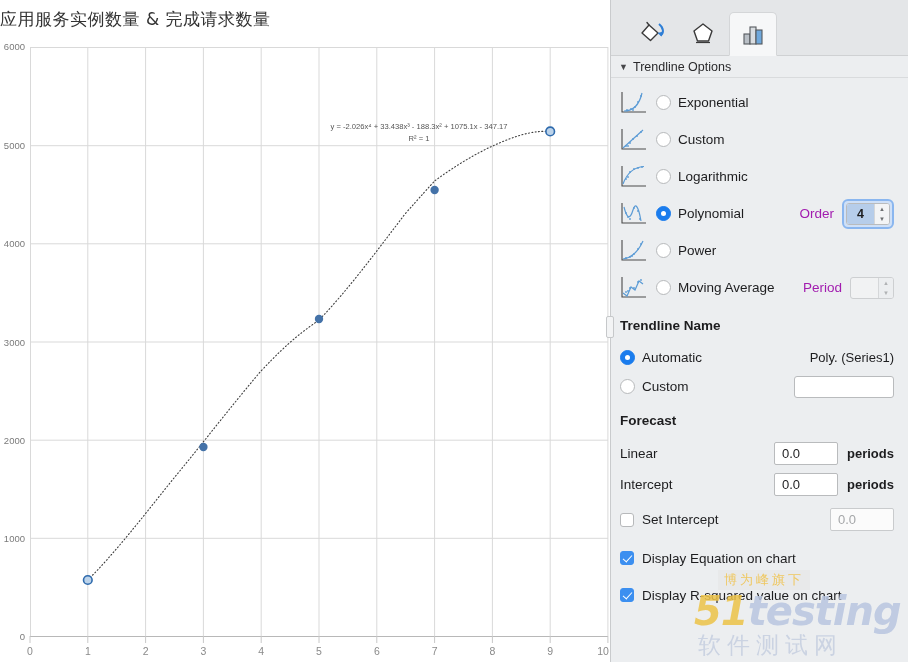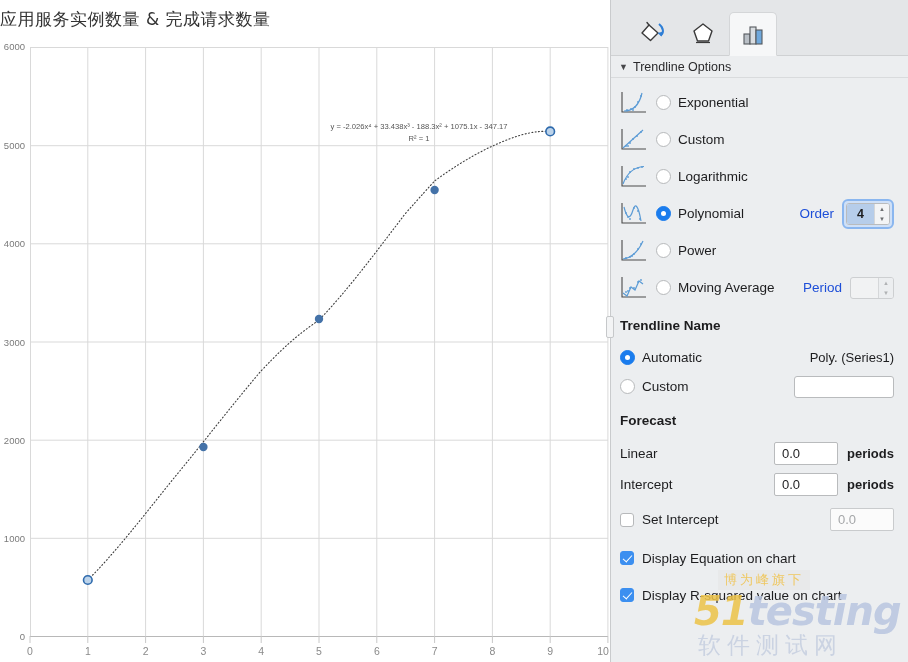"Order" .field-label { color: #1d4ed8 -> #a21caf }
